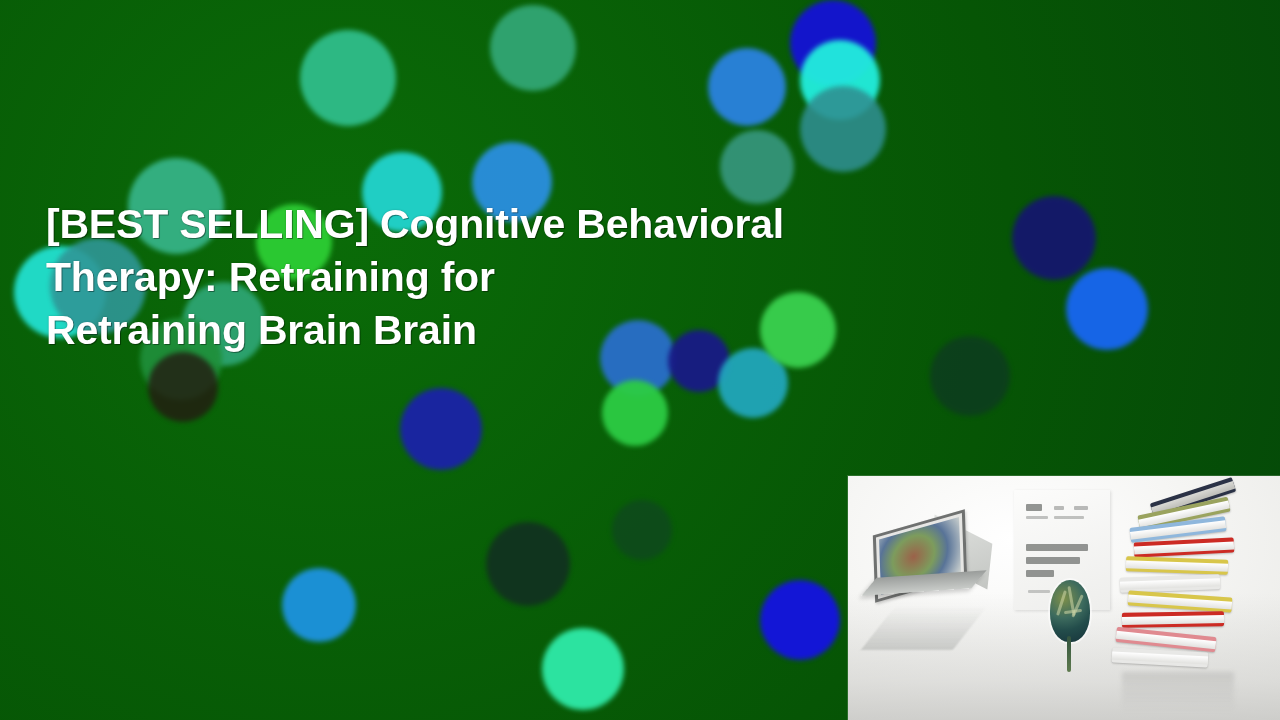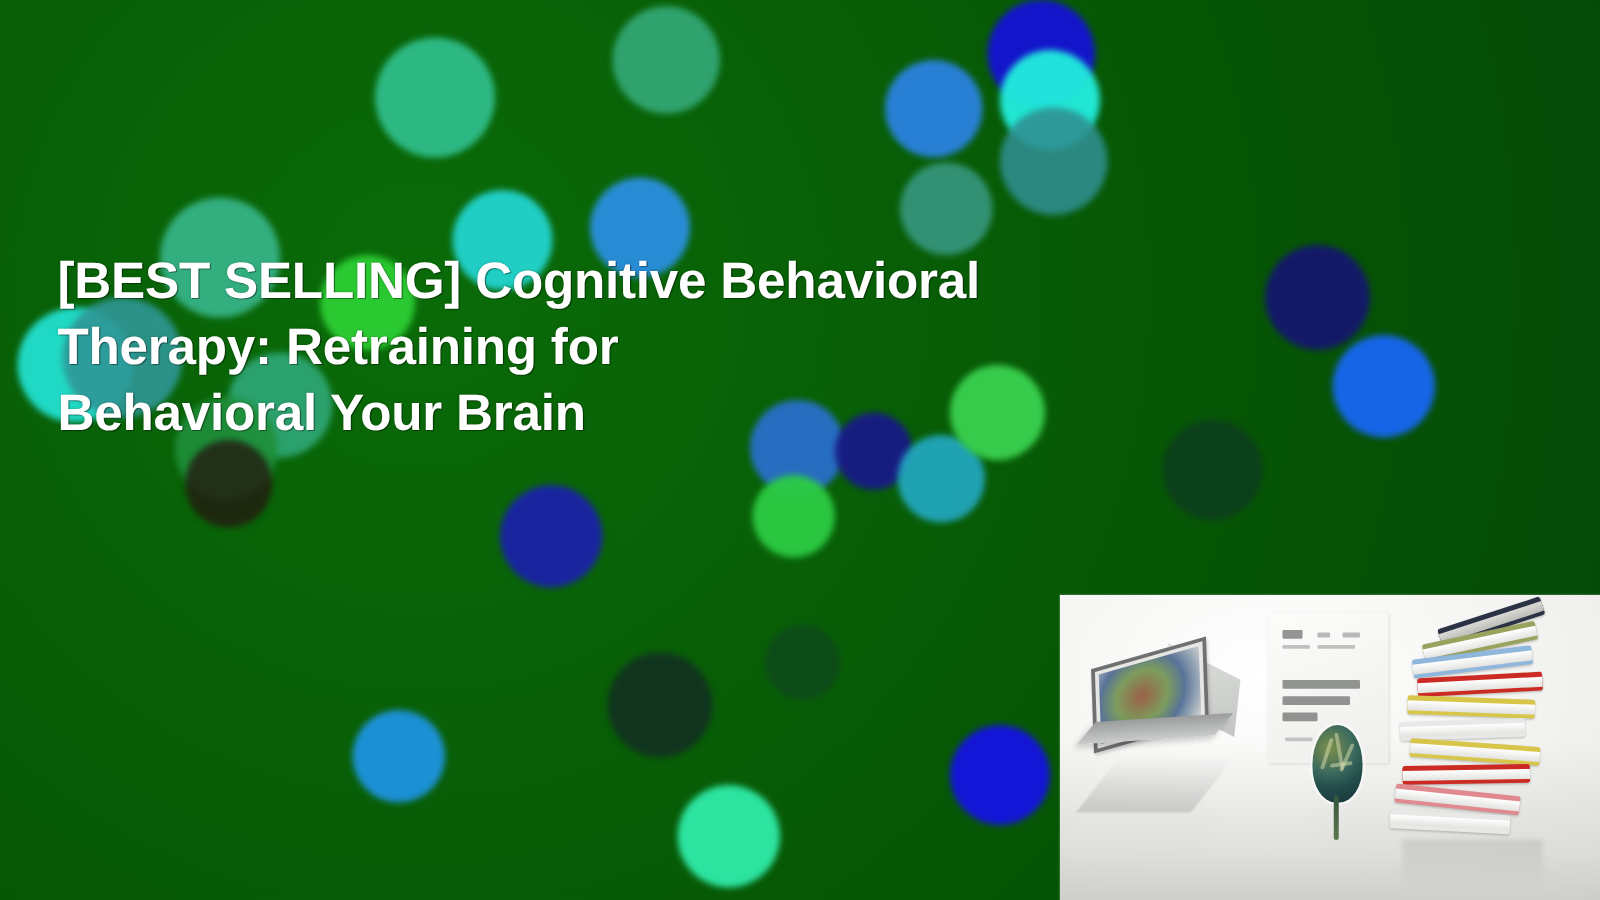"Behavioral Your Brain" span.tline { text: Behavioral Your -> Retraining Brain }
